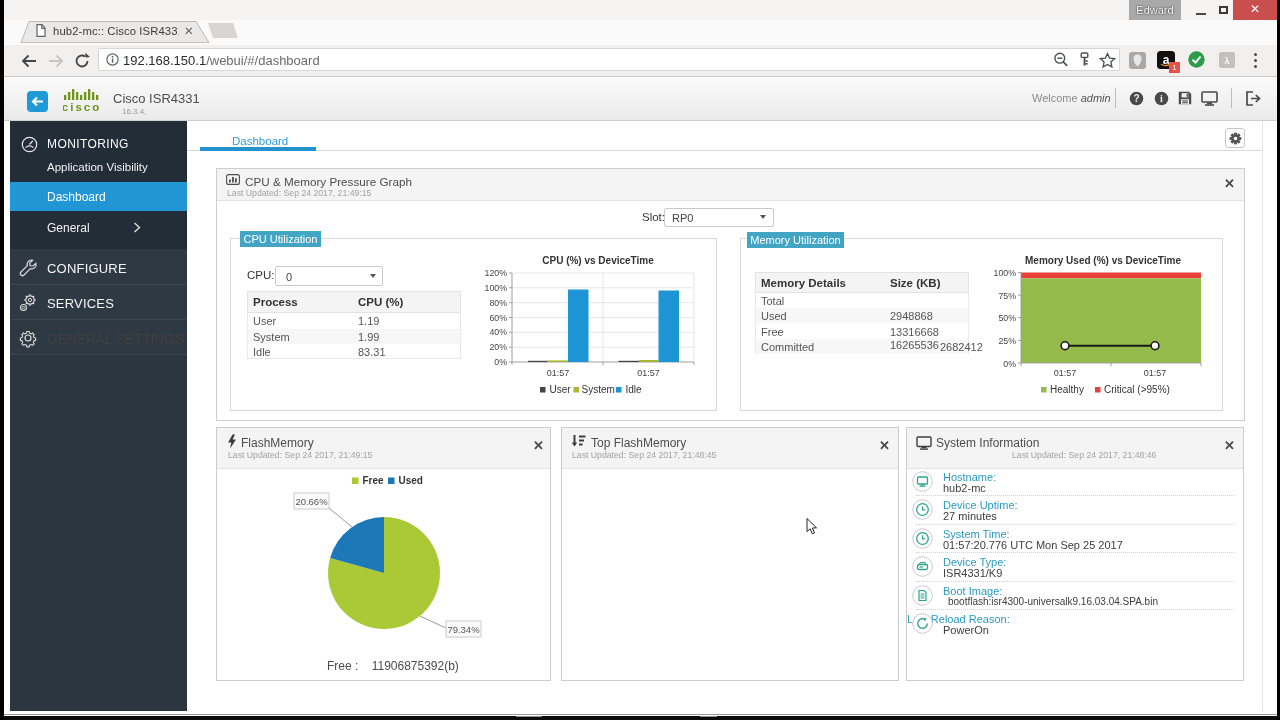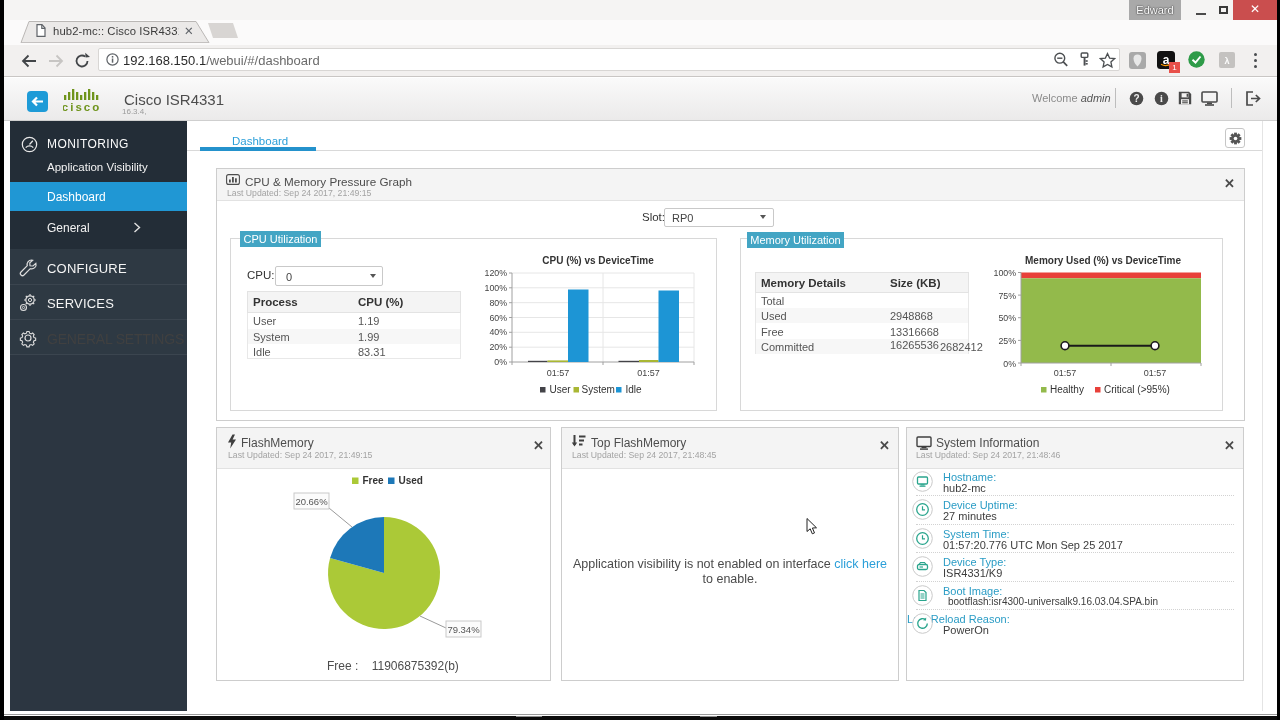"Cisco ISR4331" div.abs { font-size: 15px -> 13px; left: 124px -> 113px }
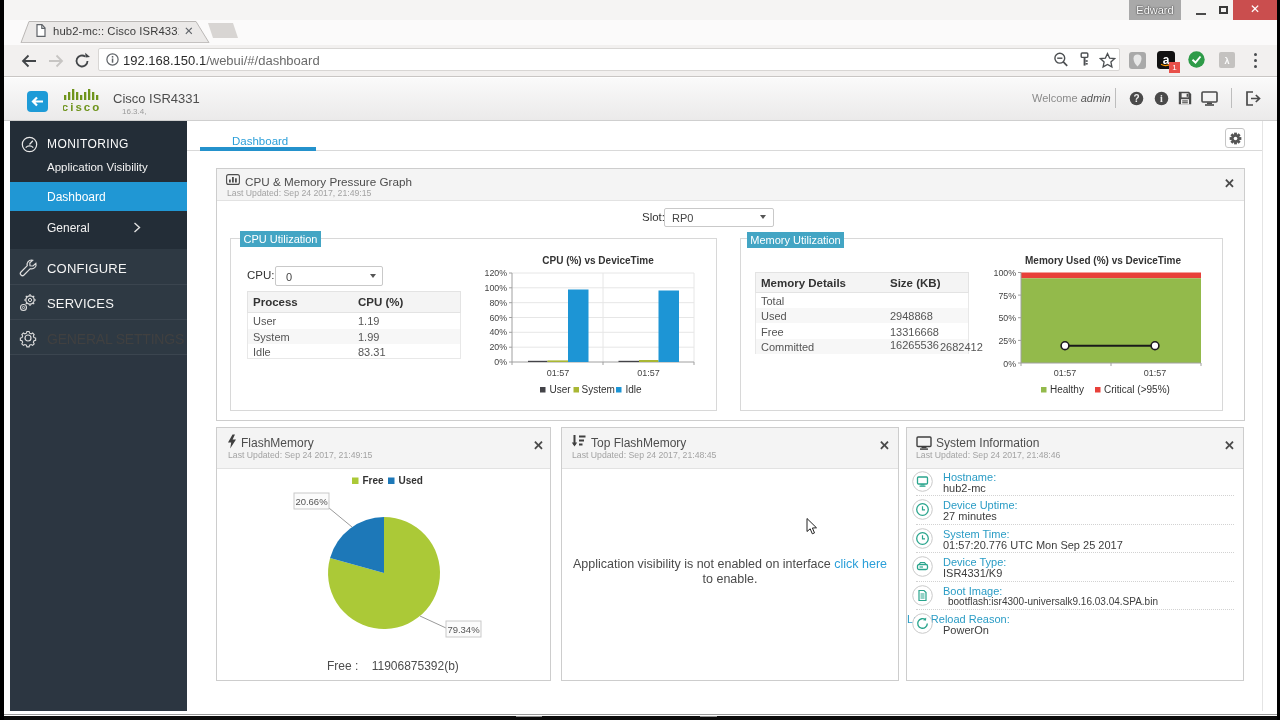"Last Updated: Sep 24 2017, 21:48:46" div.abs { left: 876px -> 972px }
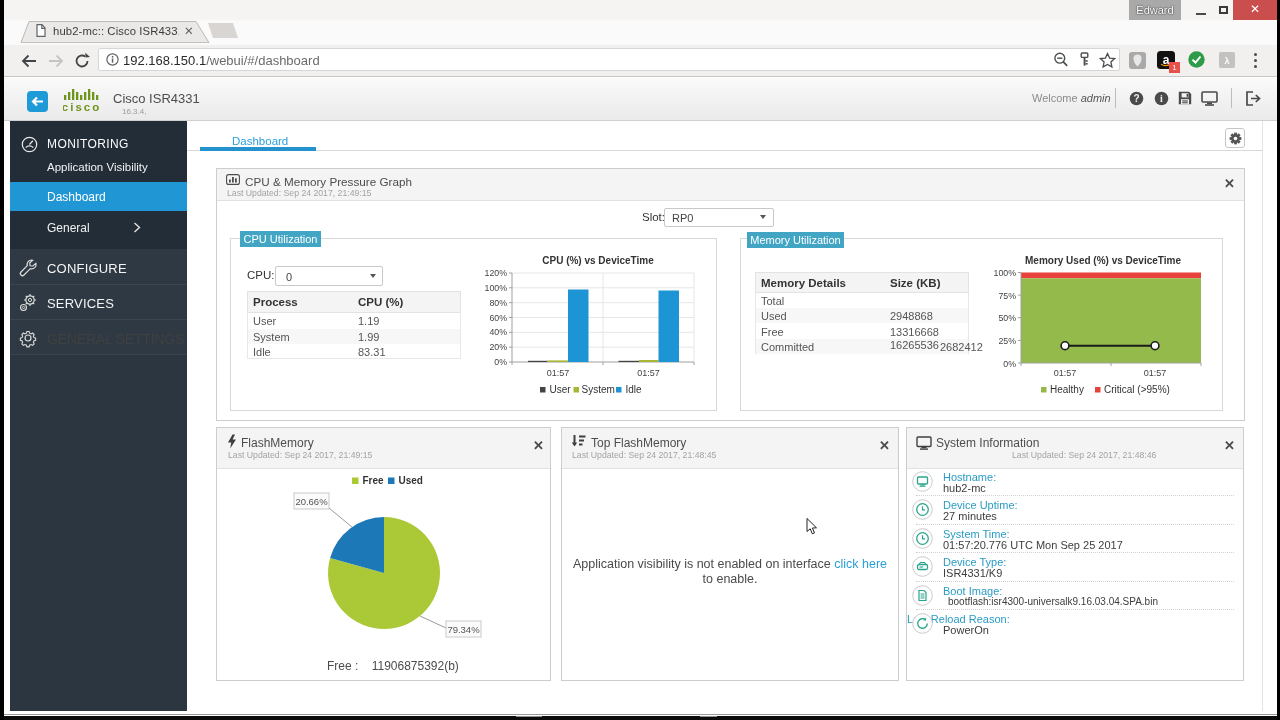"Application visibility is not enabled" div.abs { html: <div>Application visibility is not enabled on interface <span>click here</span><br>to enable.</div> -> none }
